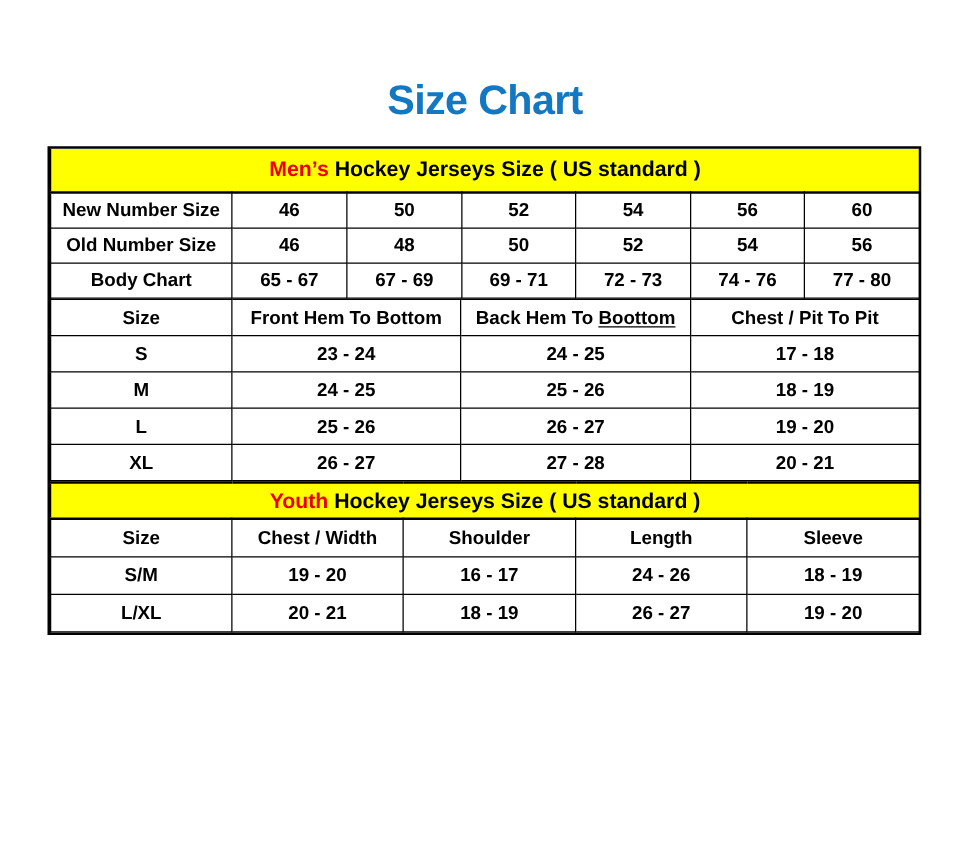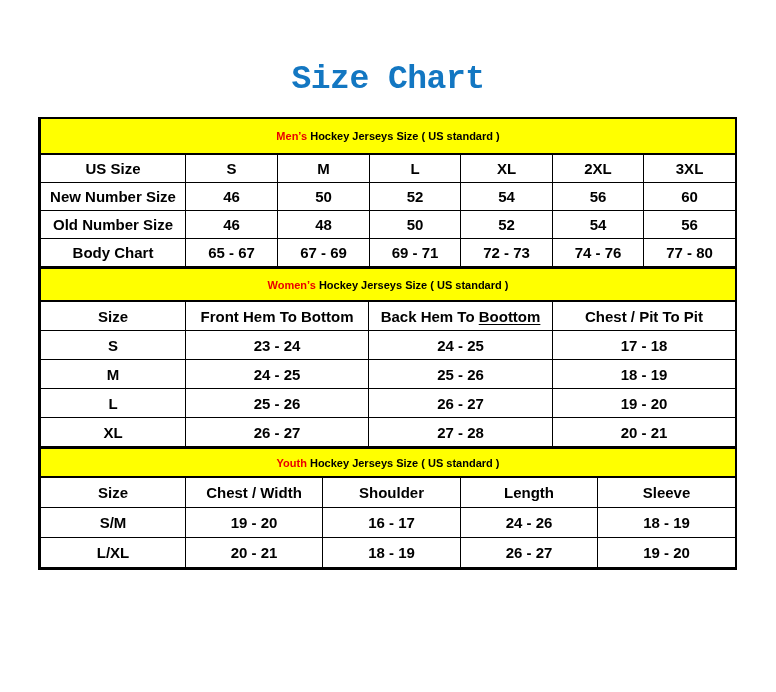"Size Chart" .title { font-family: Liberation Mono, monospace -> Liberation Sans, sans-serif }
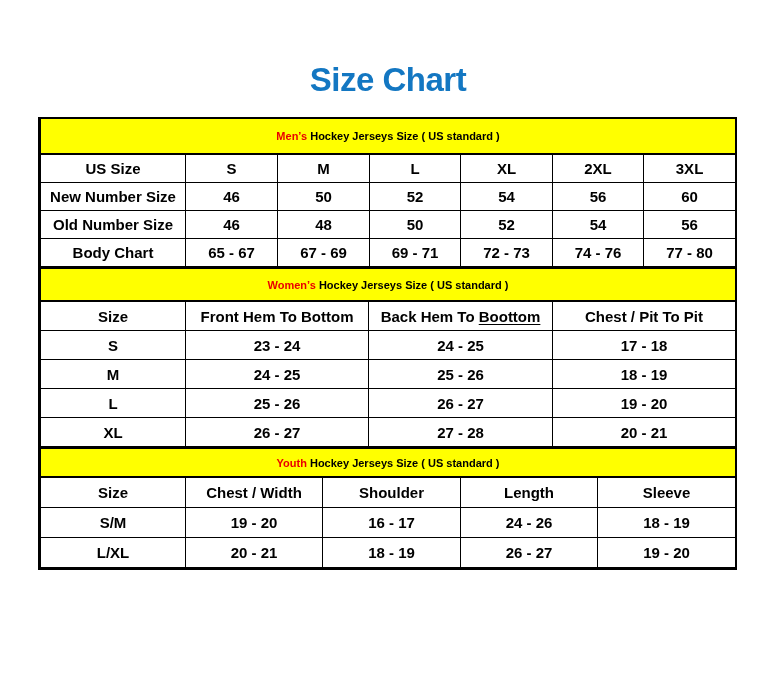"Men’s Hockey Jerseys Size (" tr.band td { font-size: 11px -> 17px }
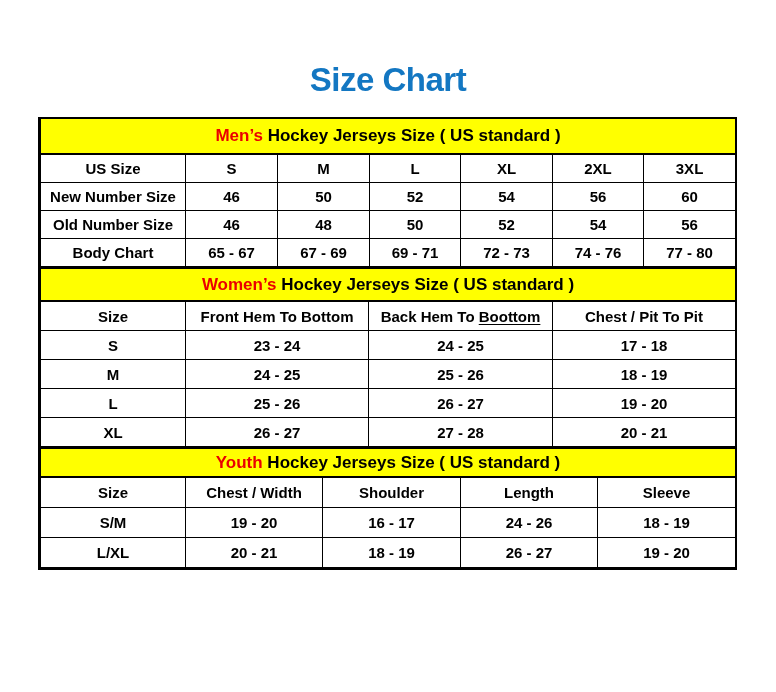"US Size" tr { html: <tr> <th>US Size</th> <th>S</th> <th>M</th> <th>L</th> <th>XL</th> <th>2XL</th> <th>3XL</th> </tr> -> none }
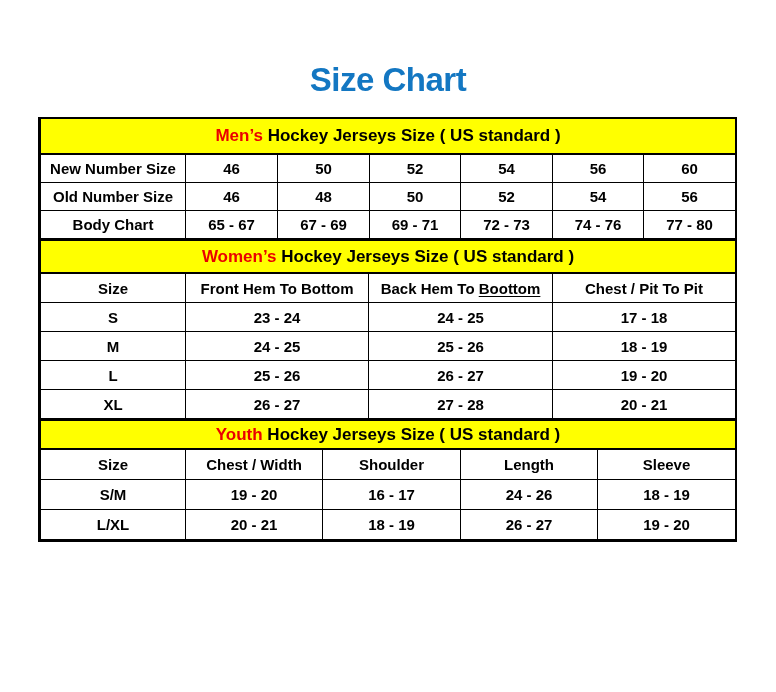"Women’s Hockey Jerseys Size (" tr.band { html: <tr> <td><span>Women’s</span><span> Hockey Jerseys Size ( US standard )</span></td> </tr> -> none }
